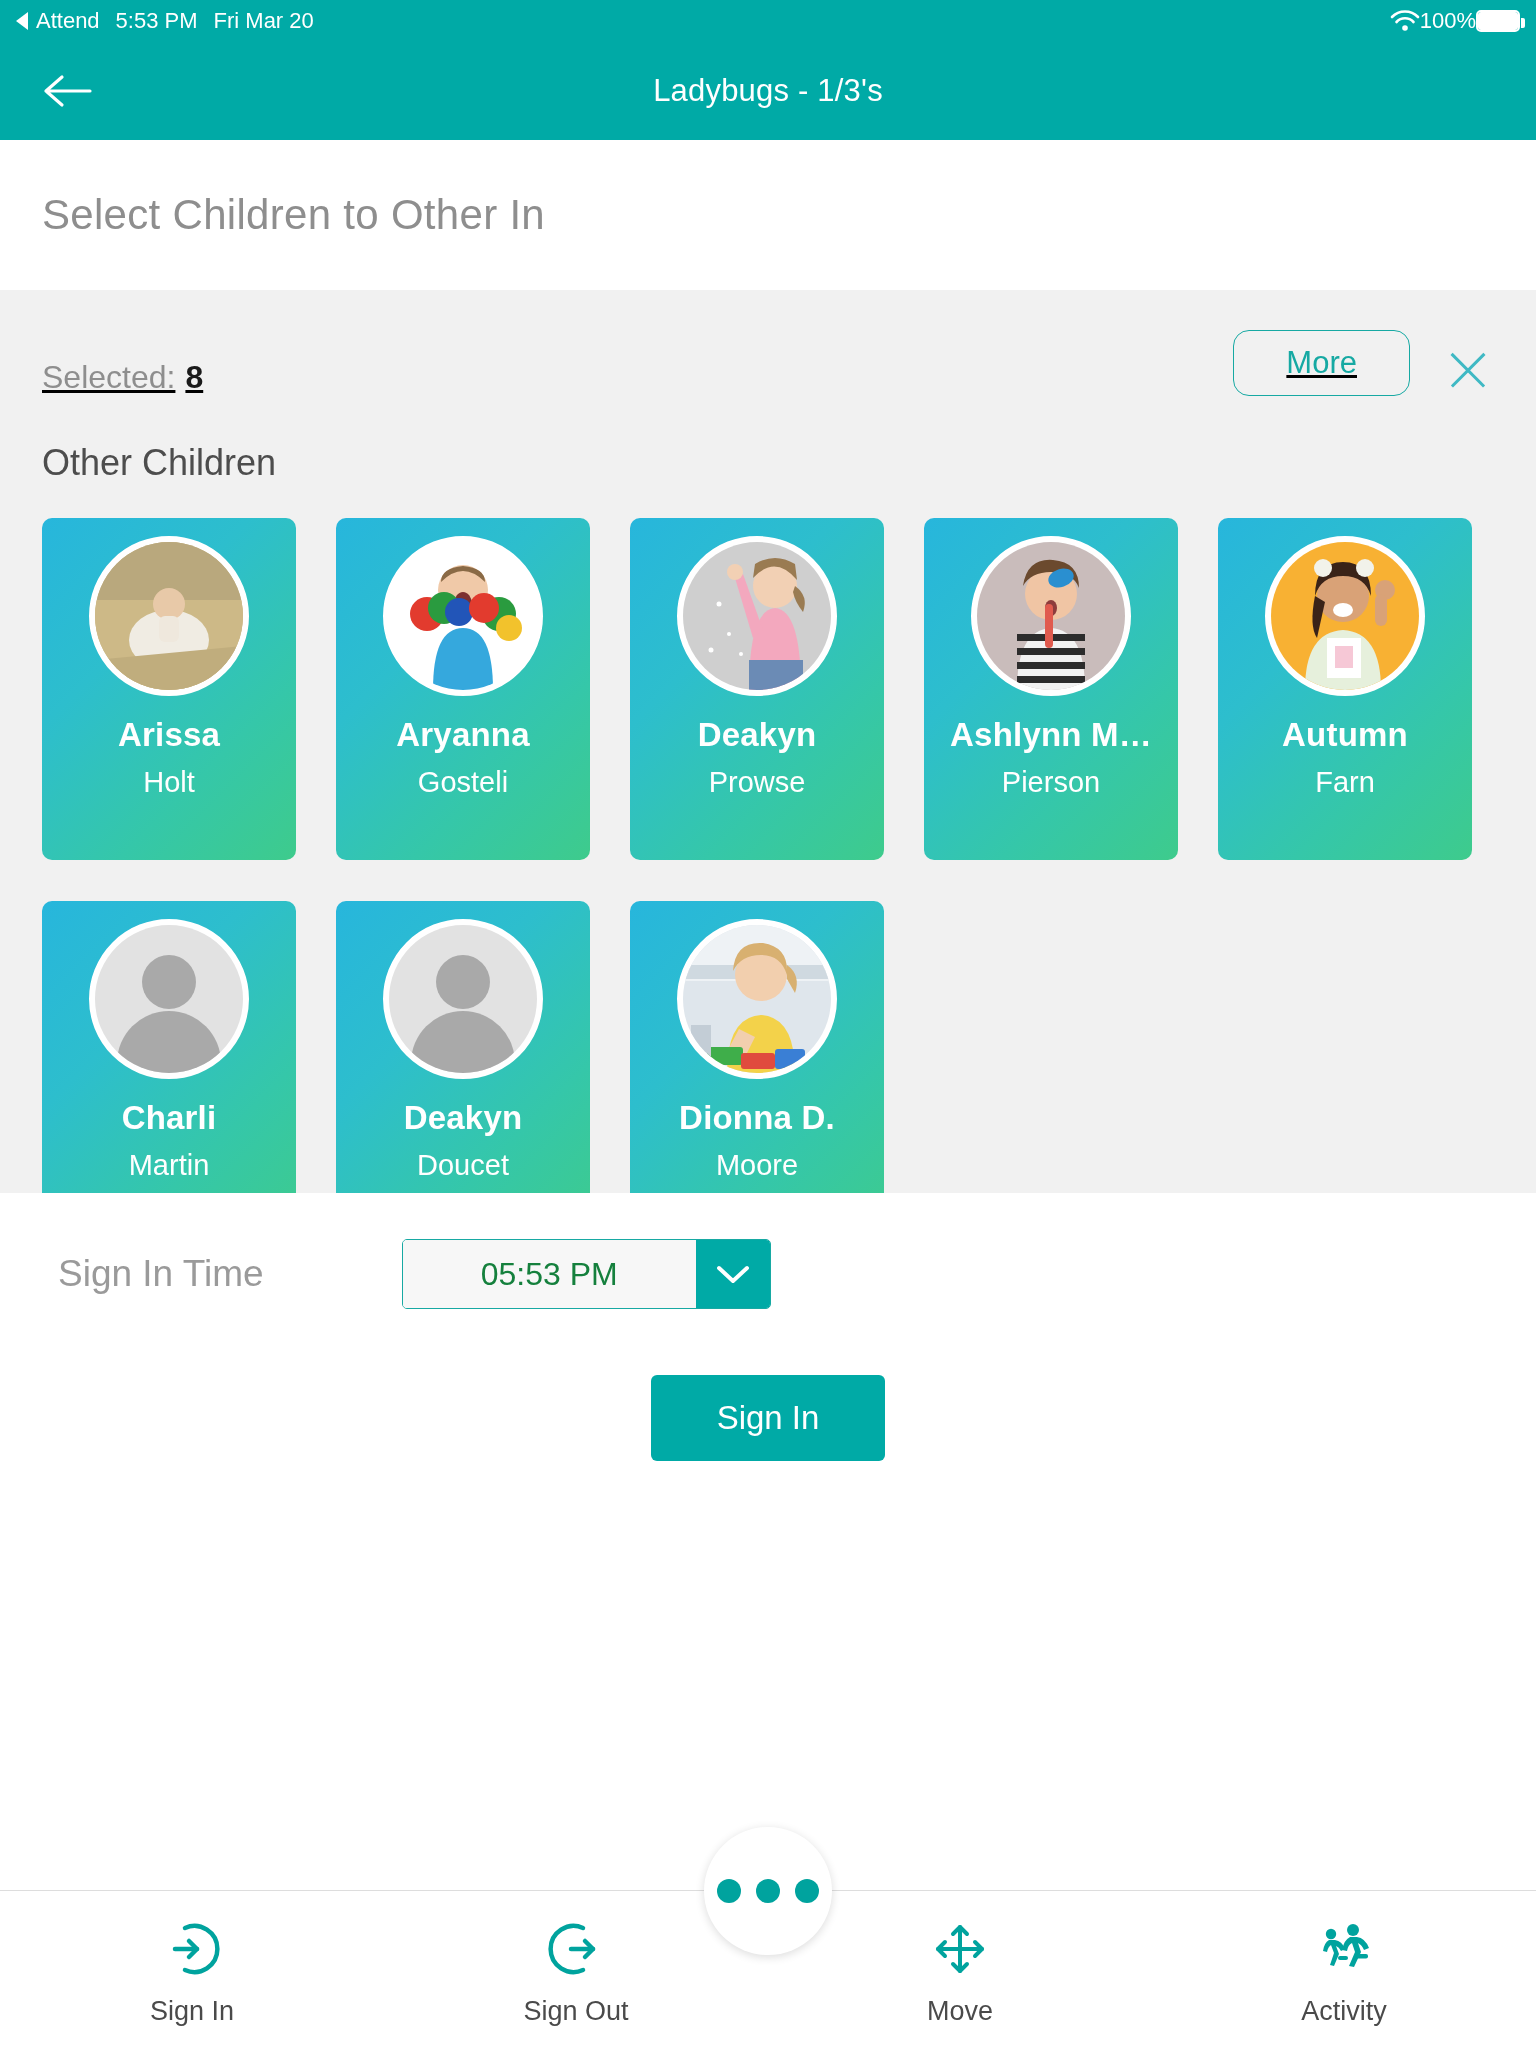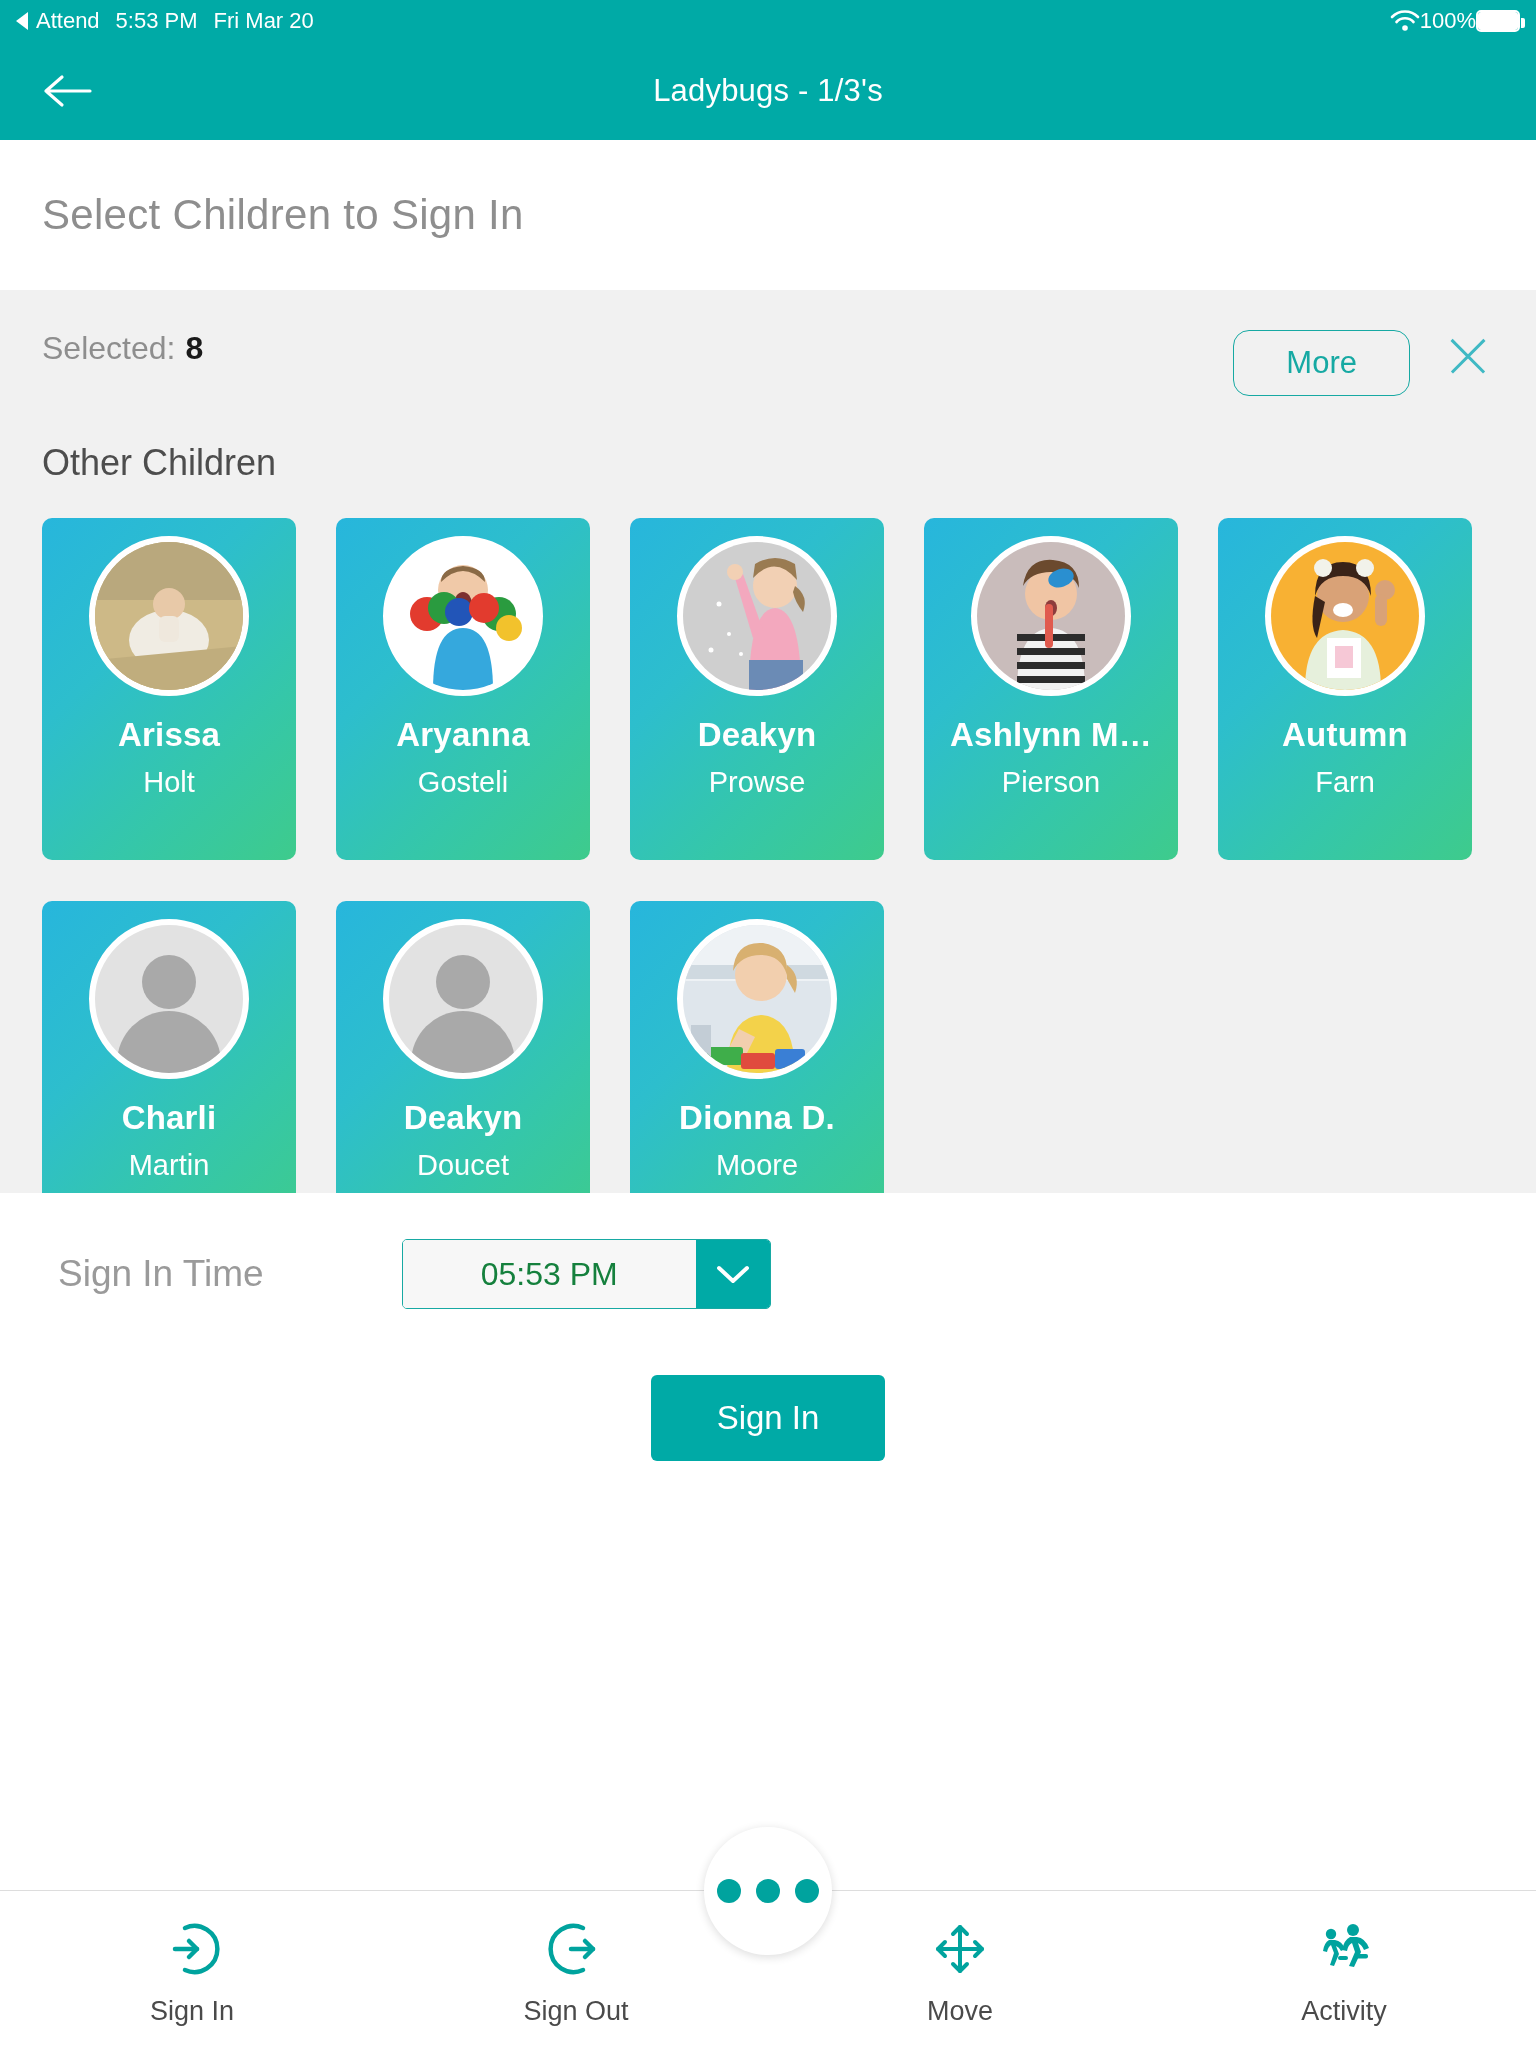"Select Children to Sign In" h1 { text: Sign -> Other }
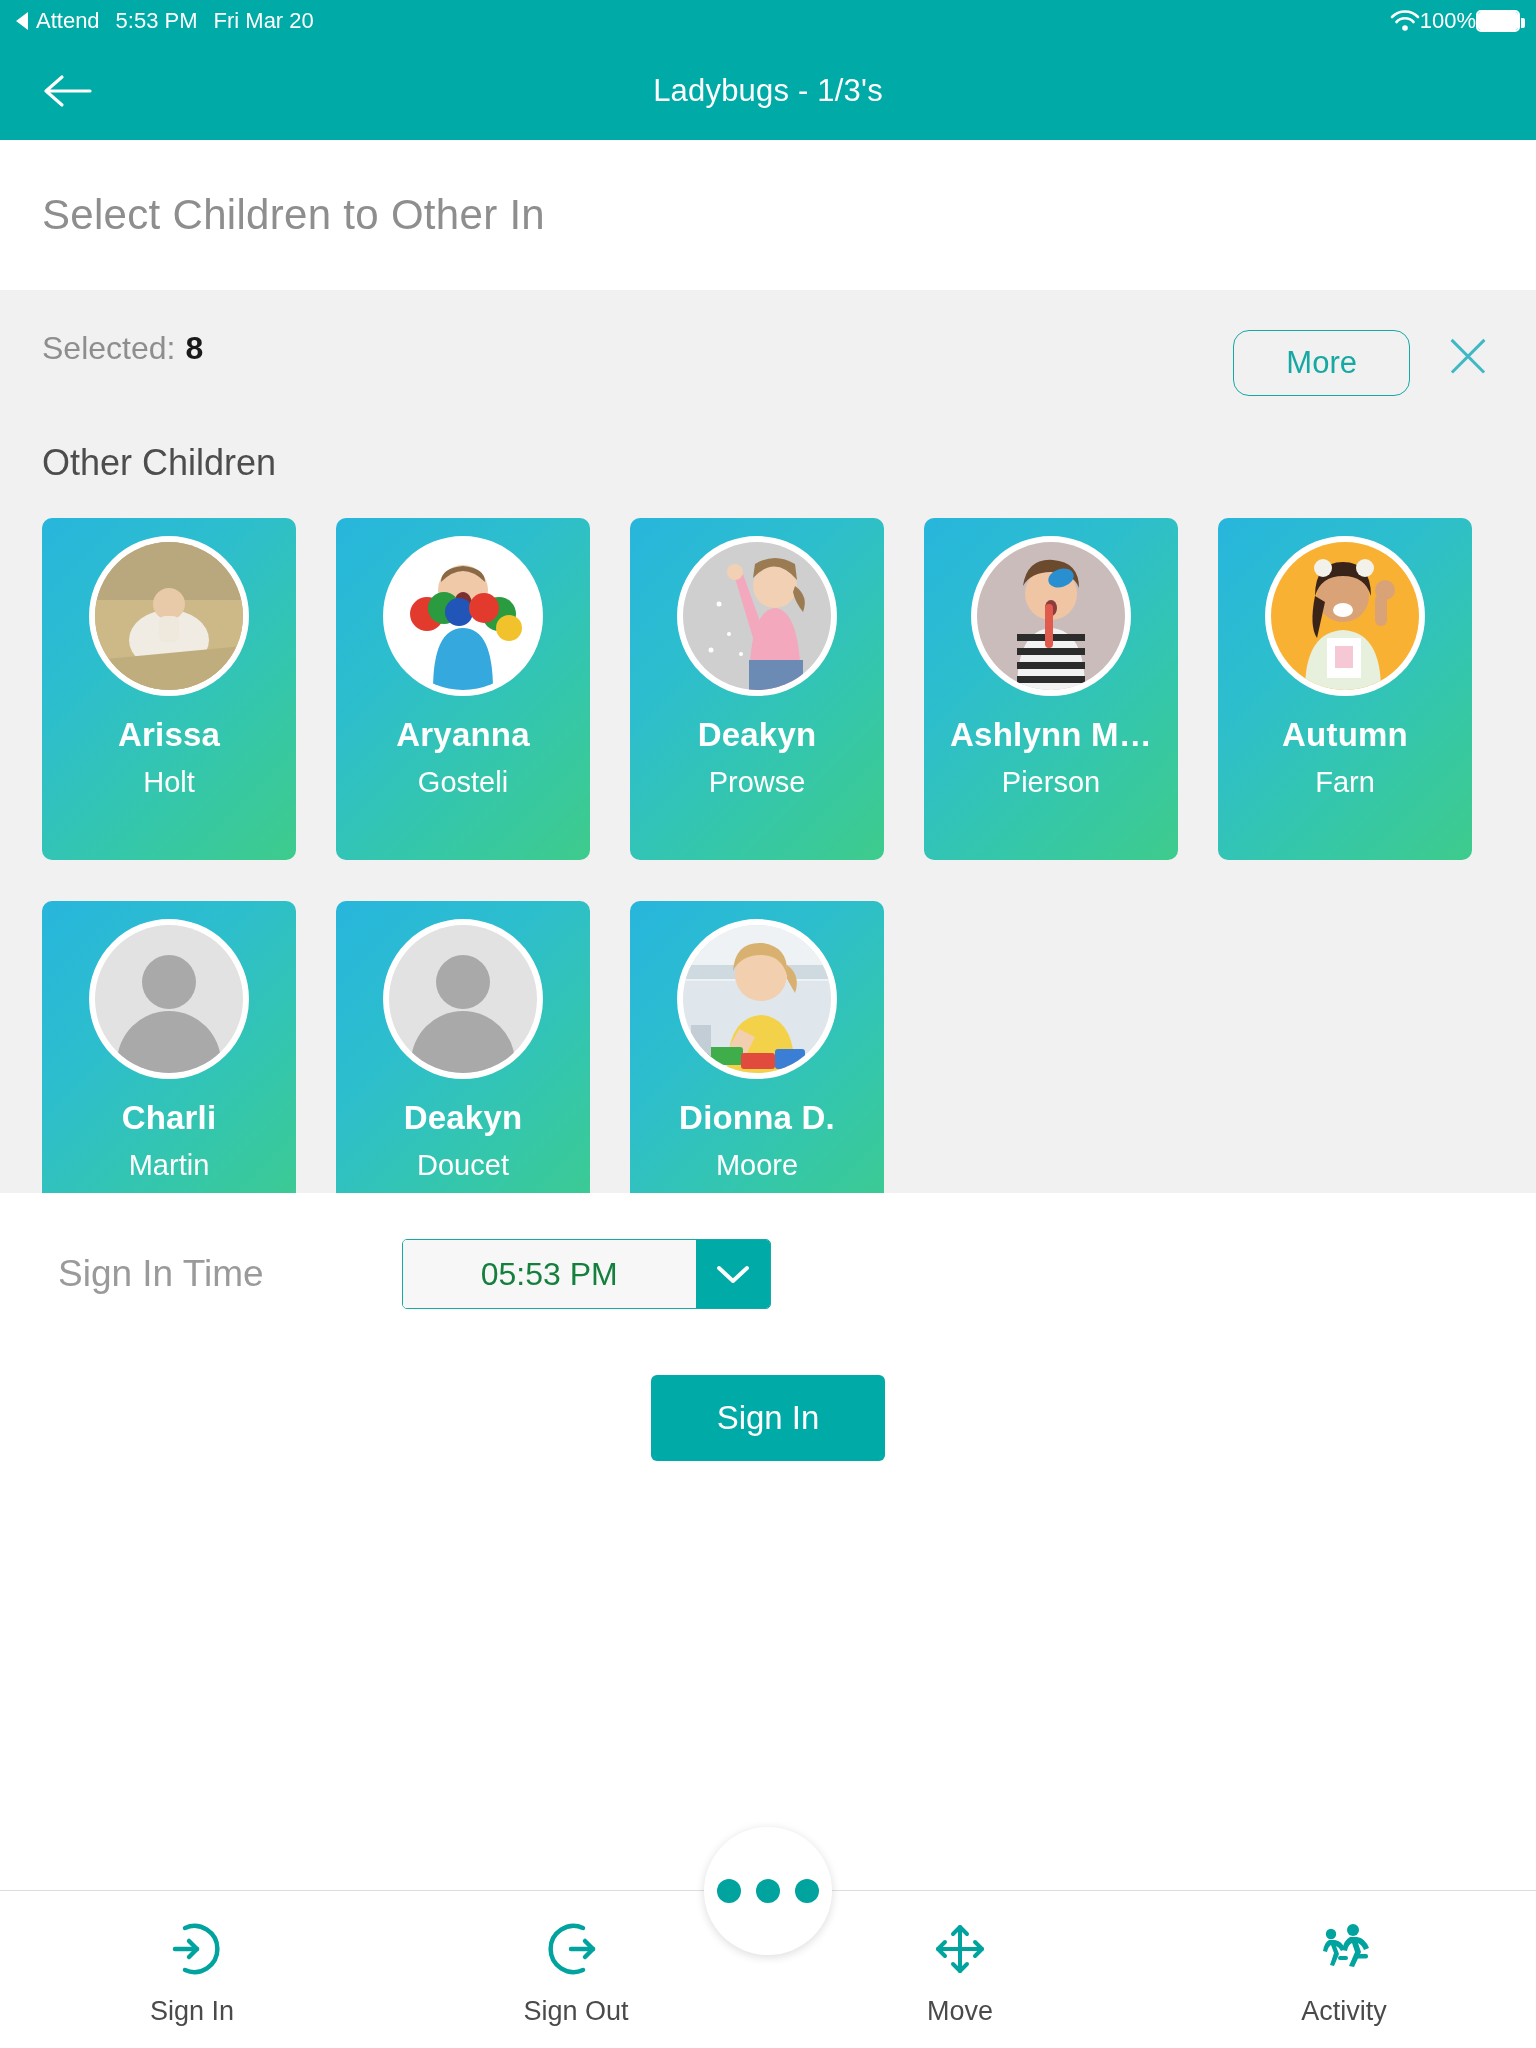"Selected:" .panel-top { align-items: flex-start -> flex-end; text-decoration: none -> underline }
